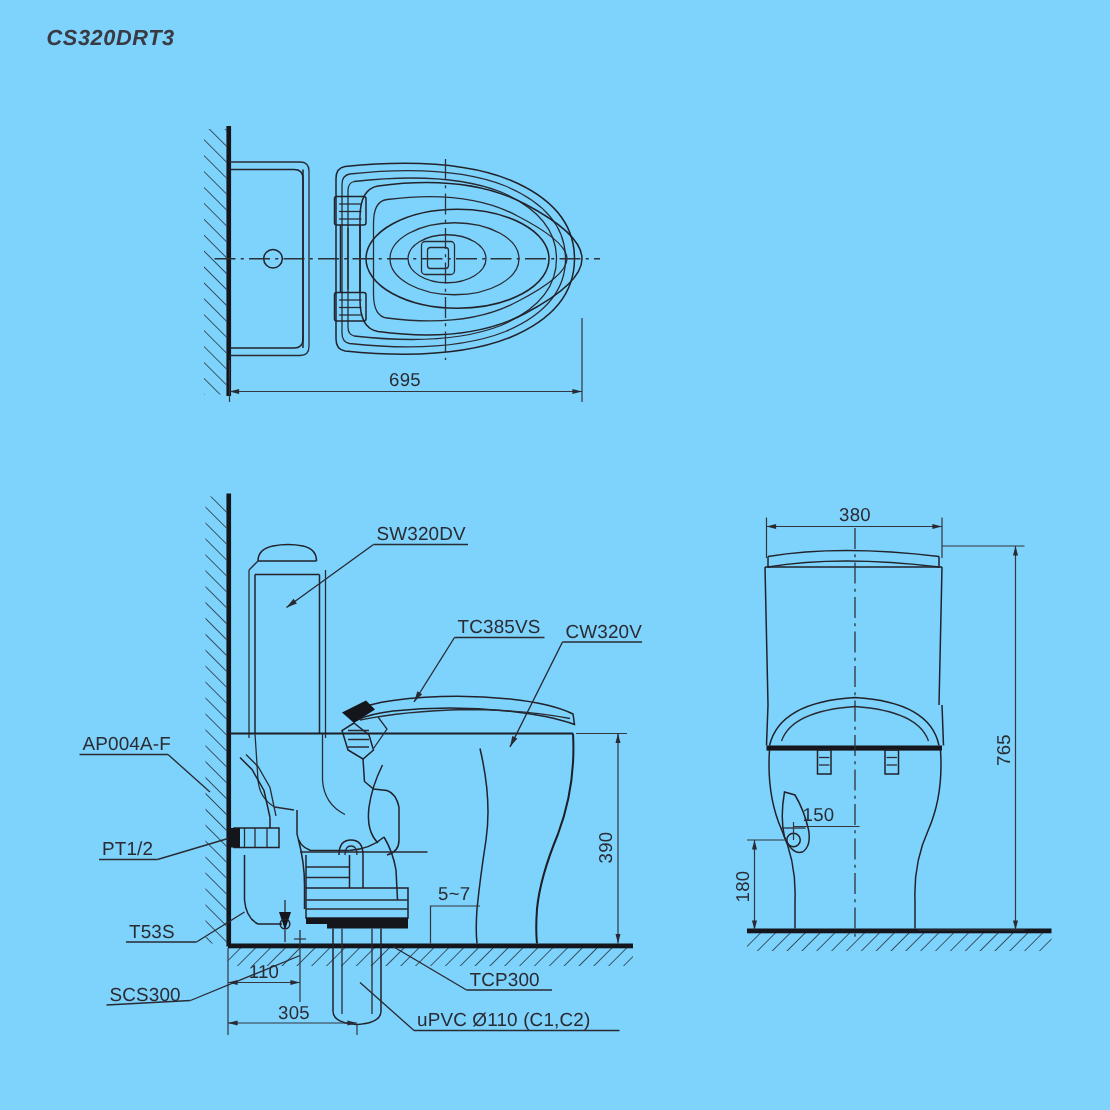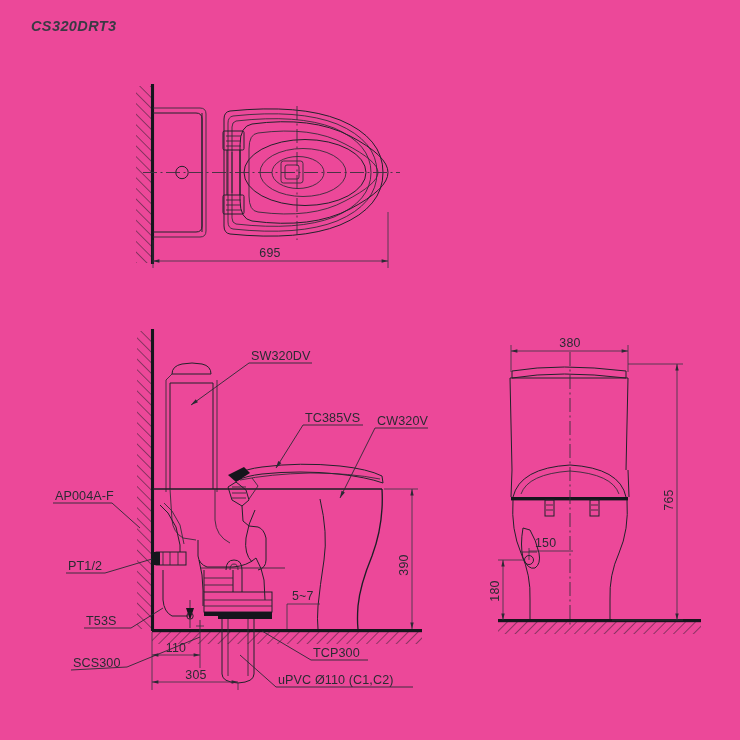"CS320DRT3" #page { background: #ec4899 -> #7dd3fc }
